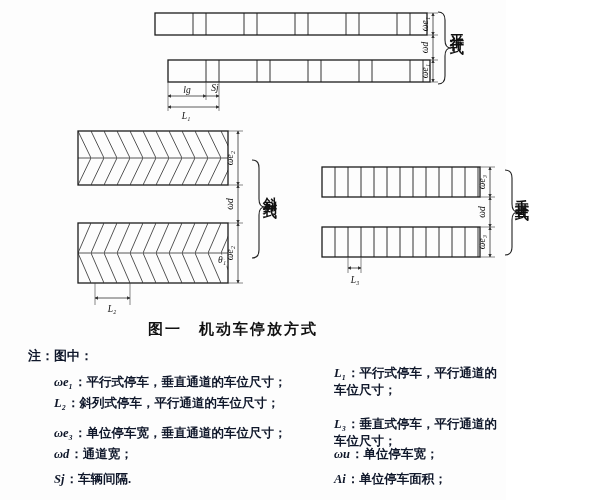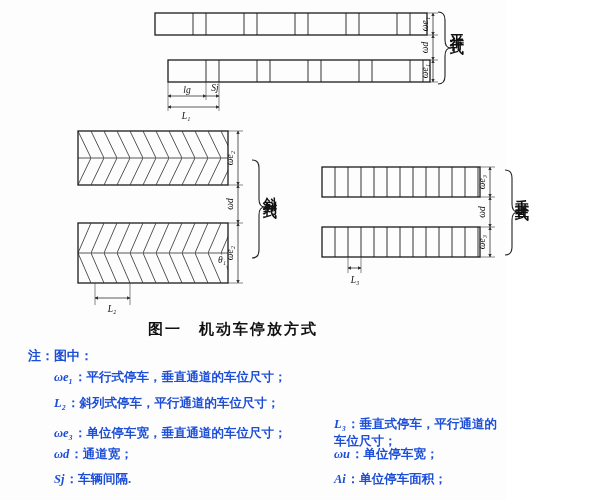"注：图中：" .notes { color: #1d4ed8 -> #0f172a }
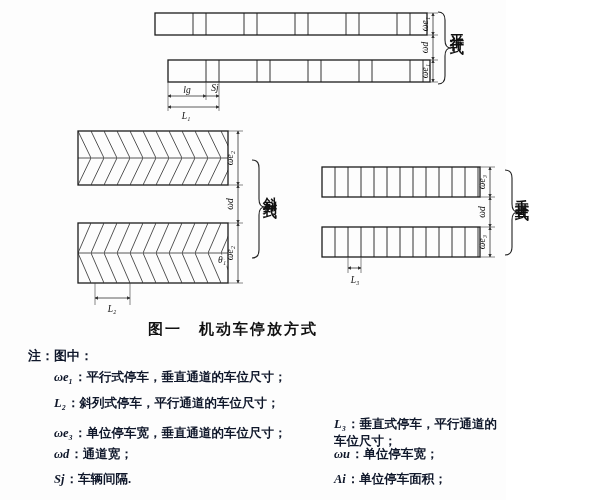"L₁：平行式停车，平行通道的车位尺寸；" div { html: none -> <div><span>L₁</span><span>：平行式停车，平行通道的车位尺寸；</span></div> }
